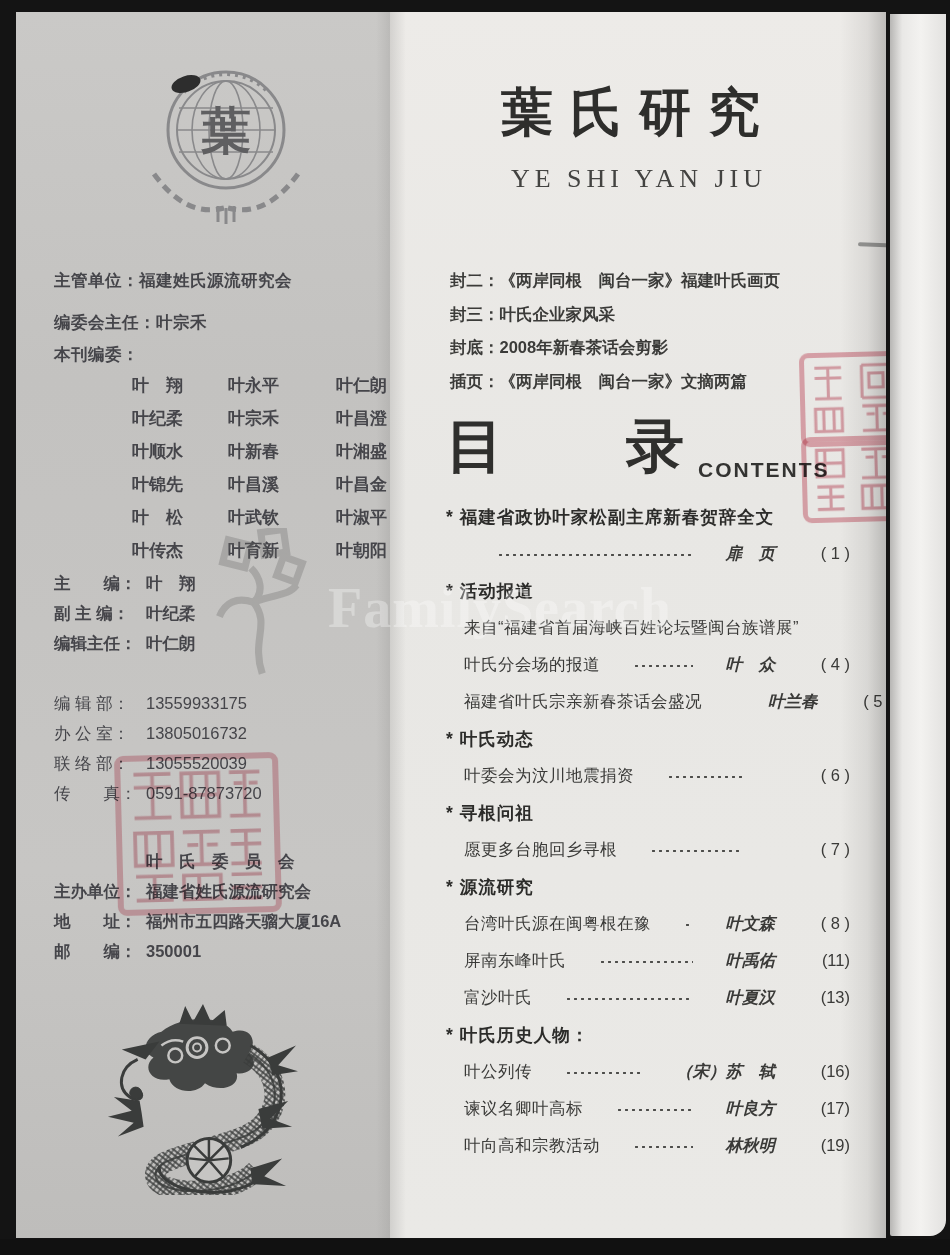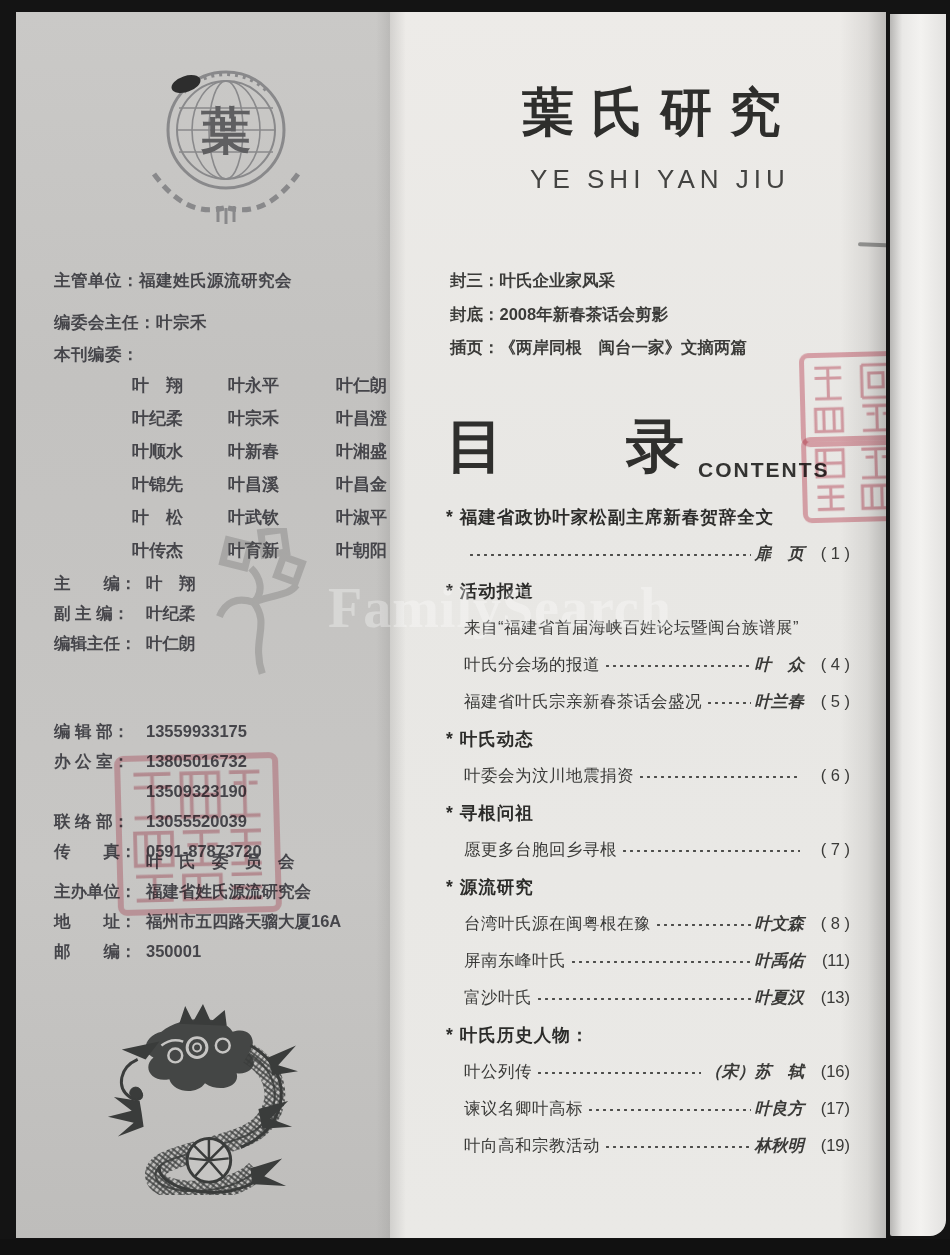"葉氏研究" .title-block { padding-left: 35px -> 14px }
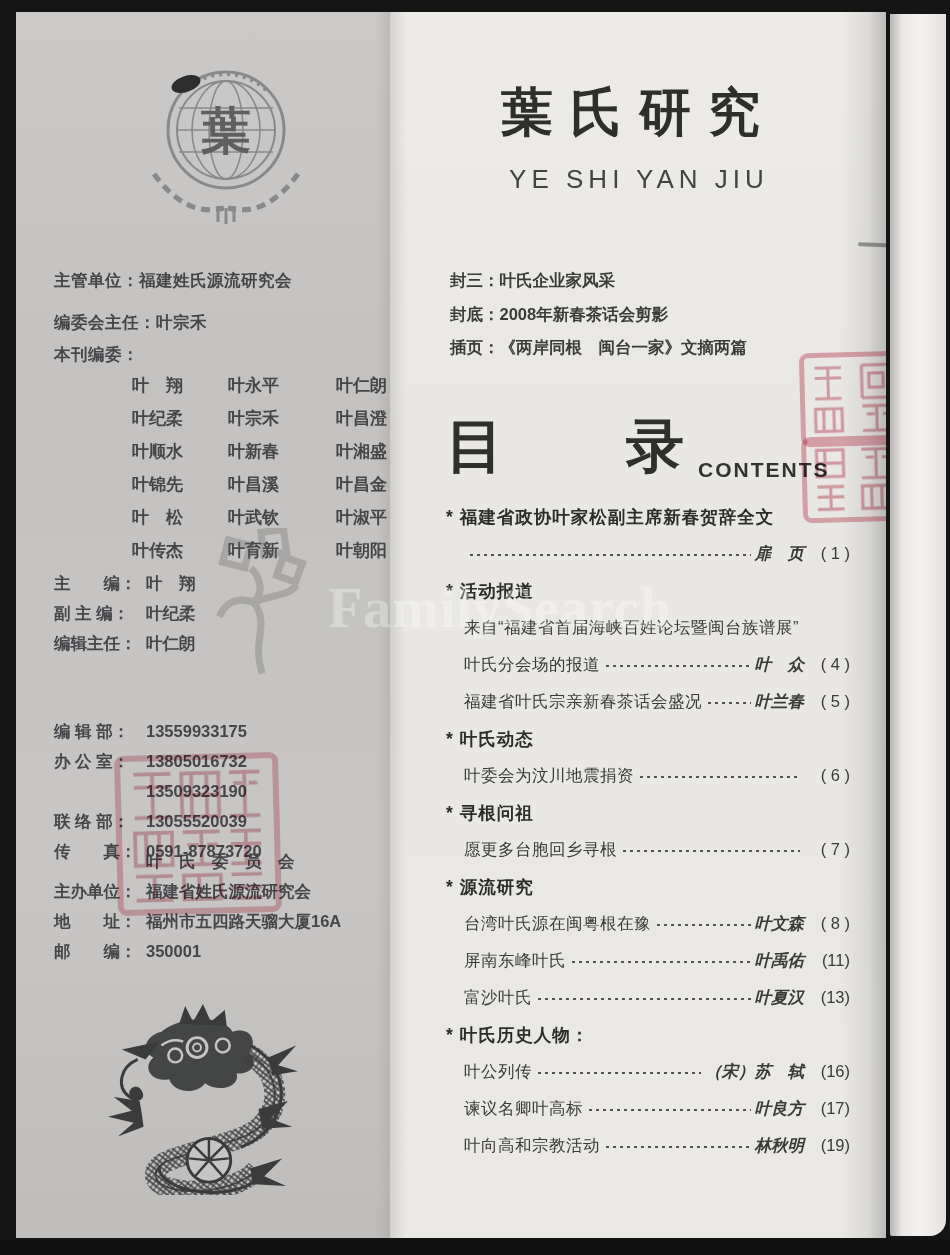"YE SHI YAN JIU" .title-py { font-family: Liberation Sans, sans-serif -> Liberation Serif, serif }
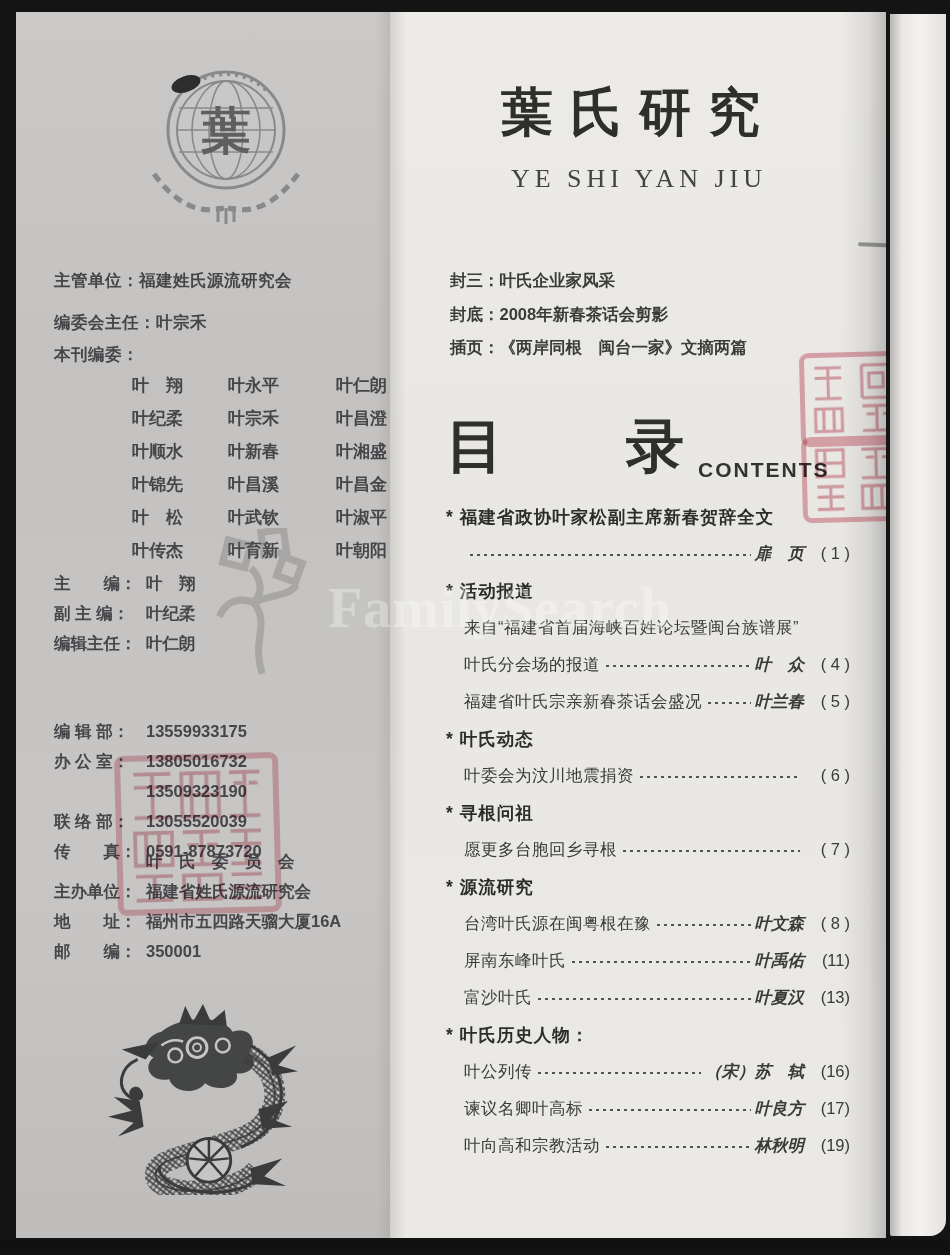"封二：《两岸同根 闽台一家》福建叶氏画页" div { html: none -> <div>封二：《两岸同根 闽台一家》福建叶氏画页</div> }
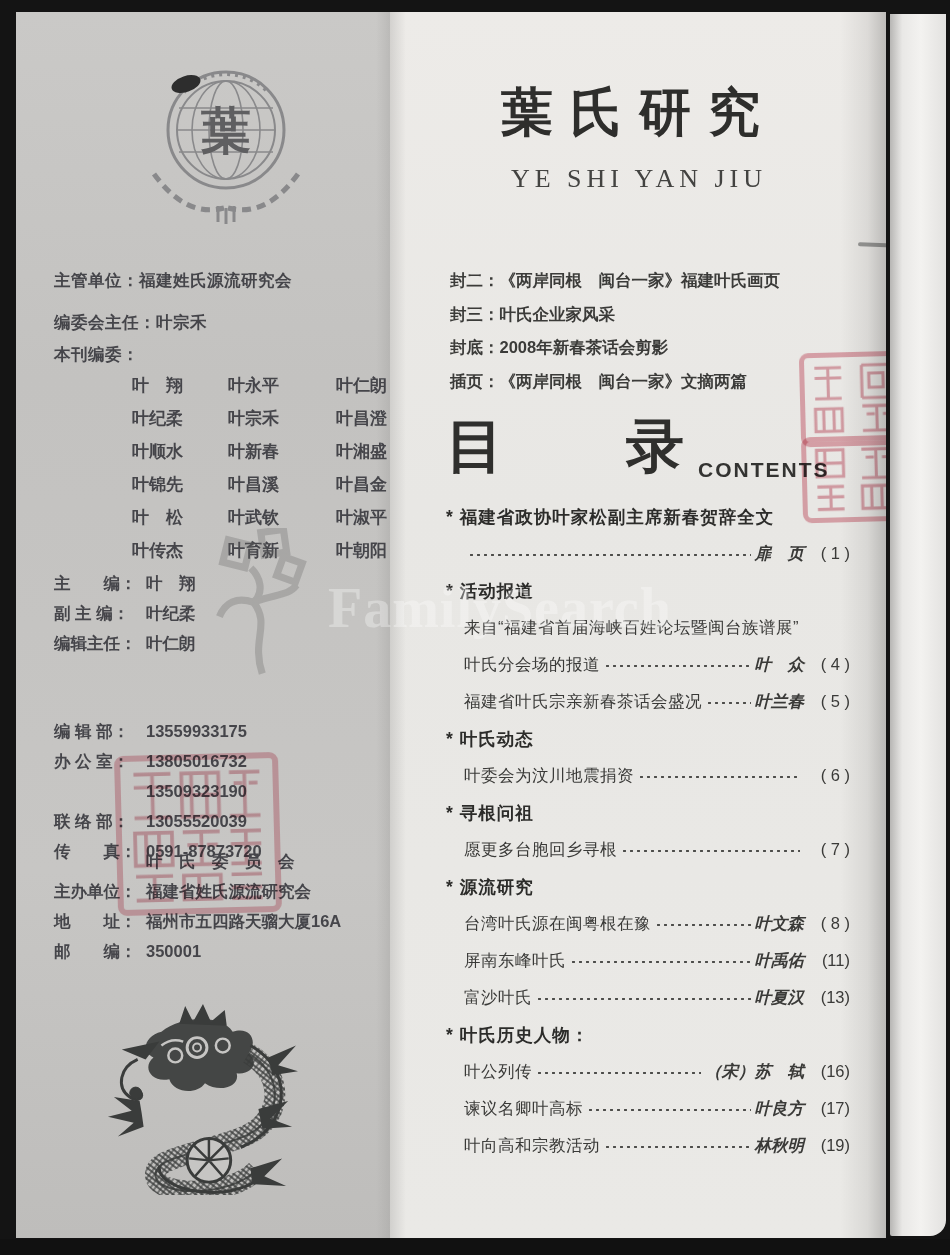"扉 页" .toc-e { gap: none -> 29px }
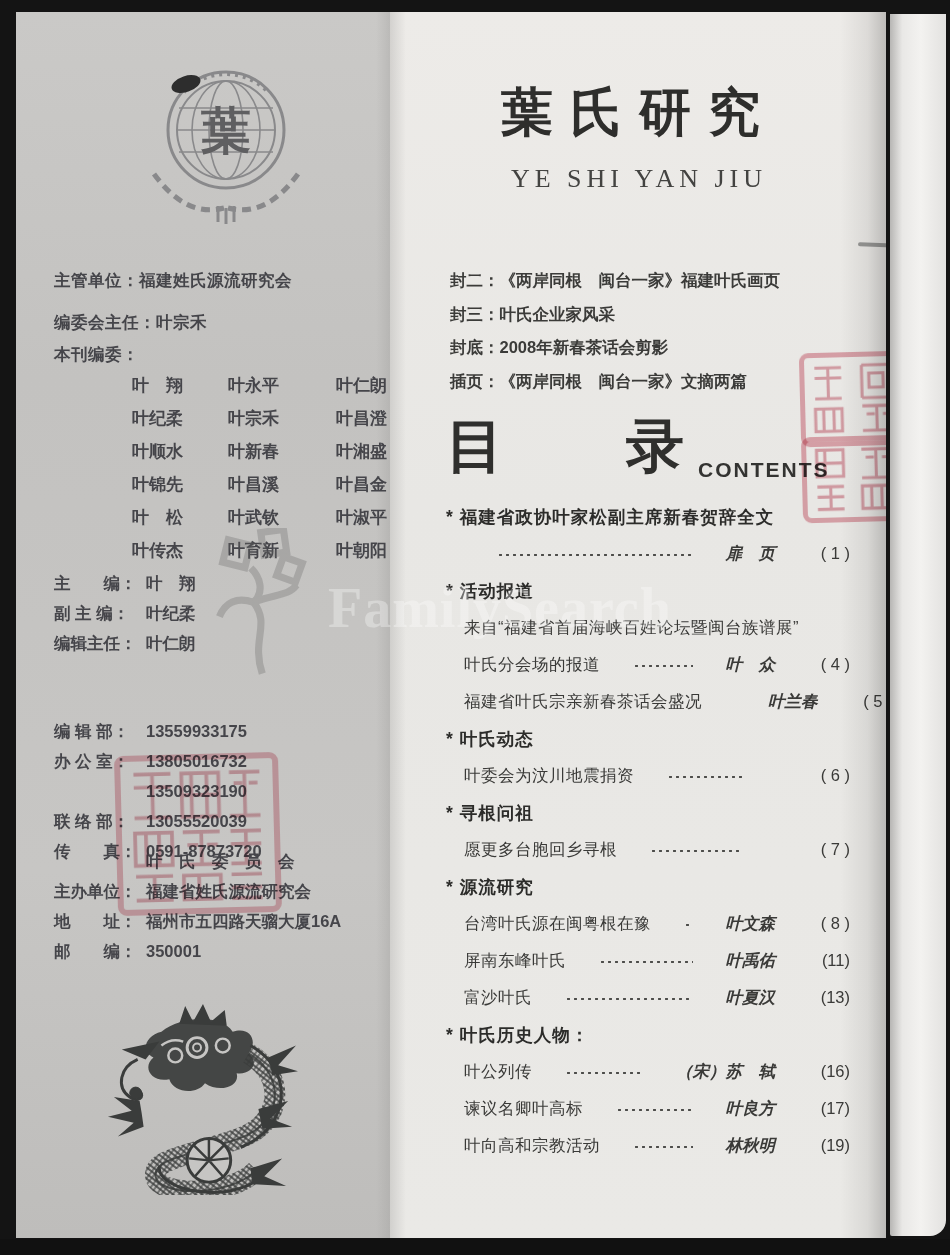"编 辑 部： 13559933175" .contact-block { font-weight: 700 -> 400; top: 704px -> 676px }
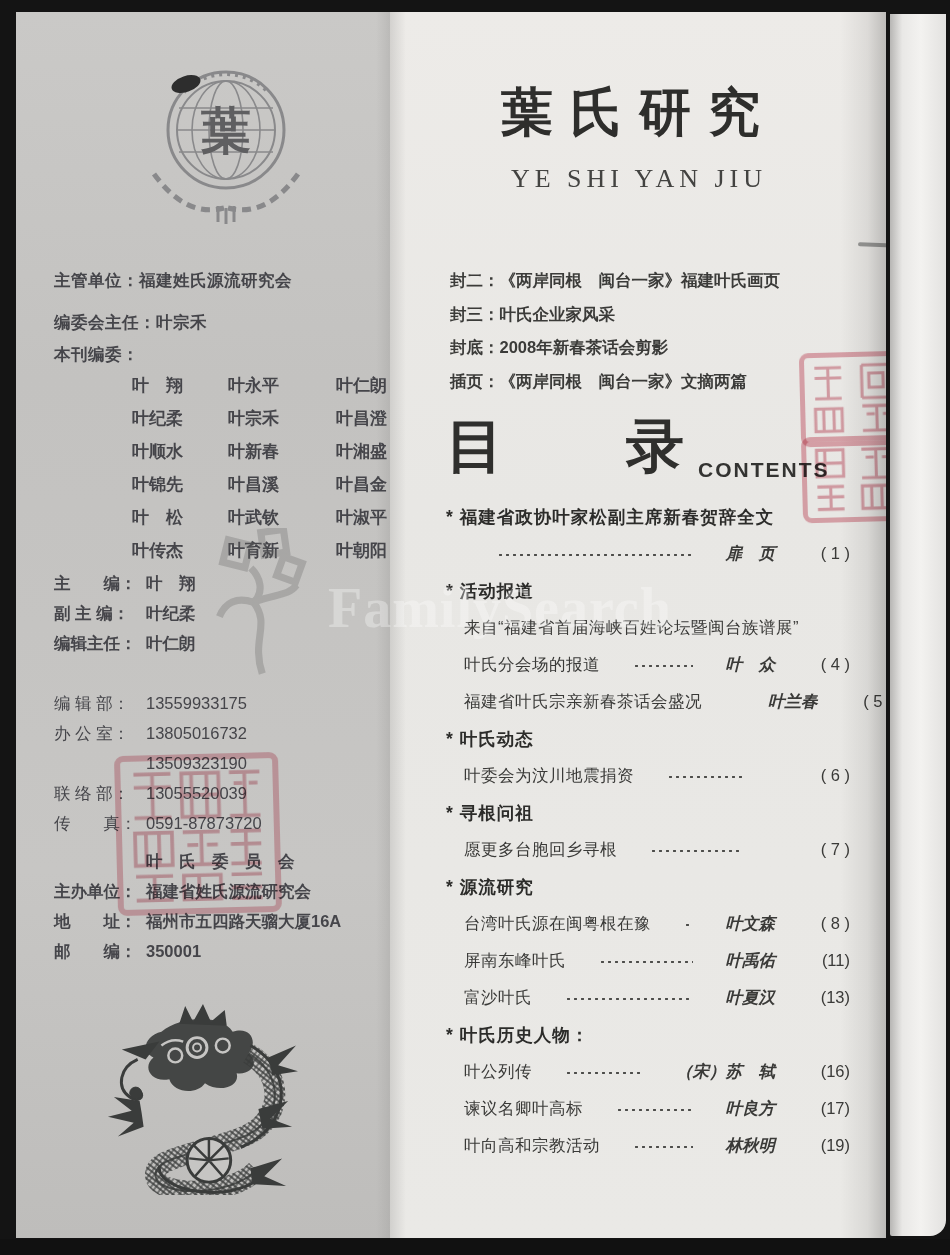"13509323190" div { html: <div><span></span><span>13509323190</span></div> -> none }
